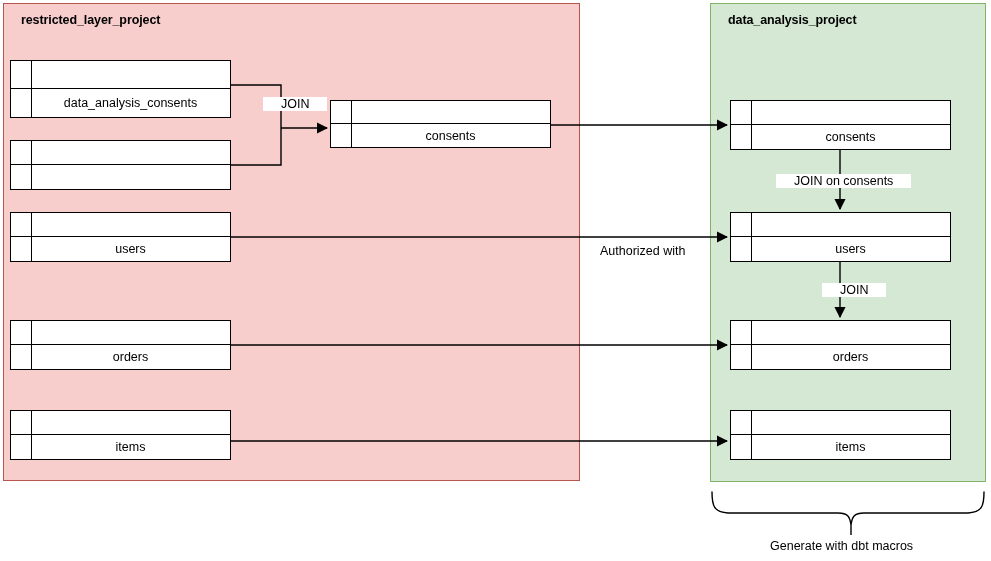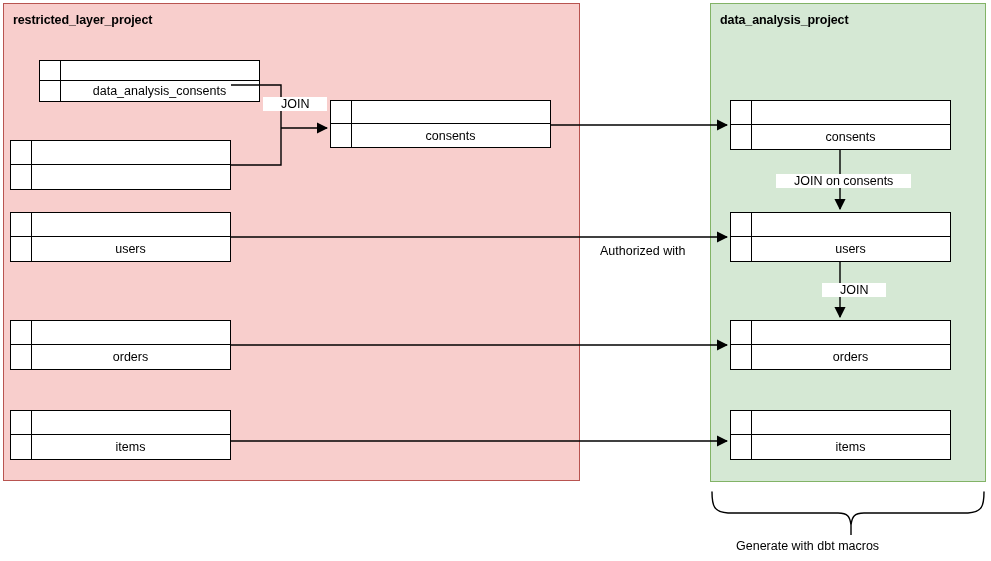"restricted_layer_project" .panel-title { margin-left: none -> 8px }
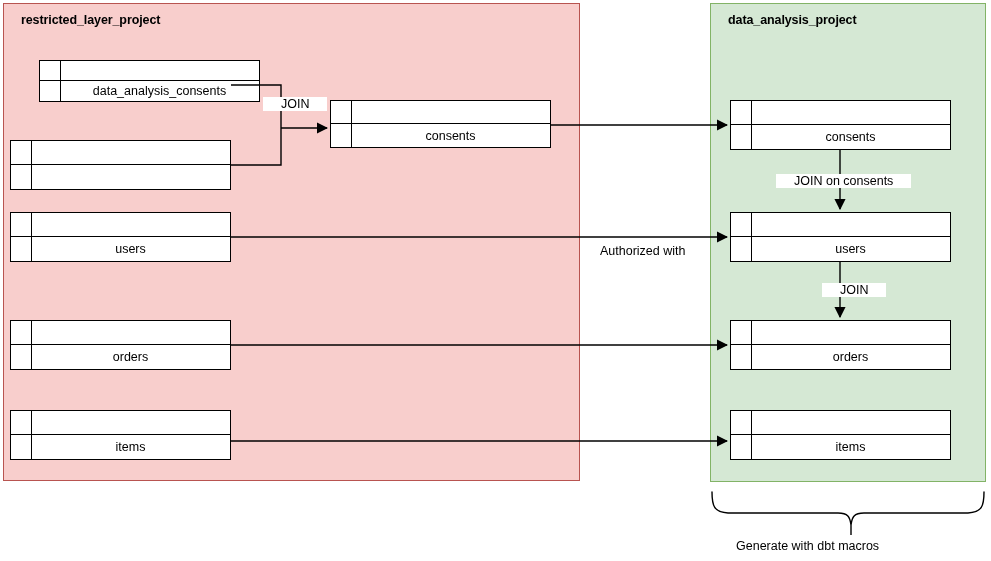"data_analysis_consents" div.tbl { height: 42px -> 58px; margin-left: 29px -> none }
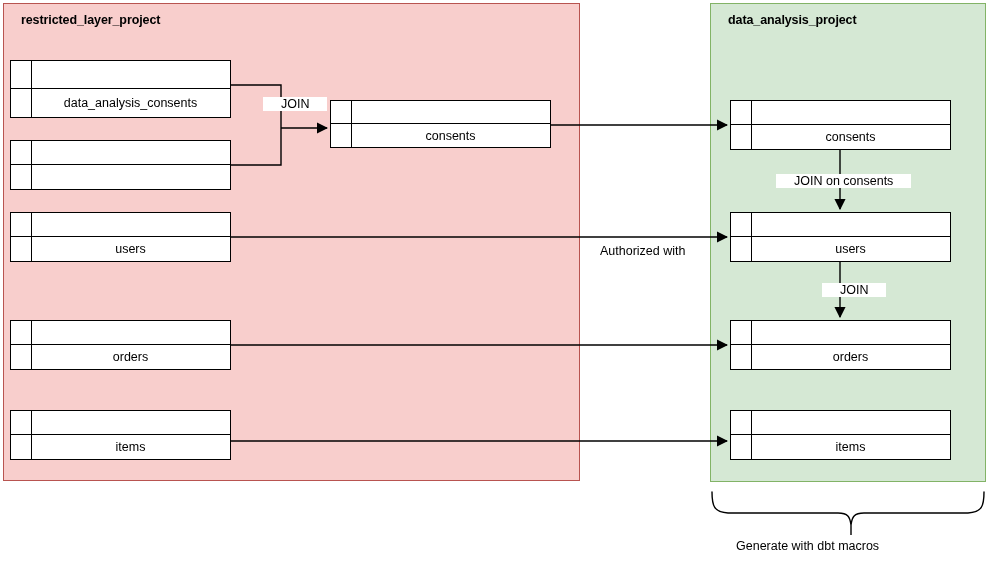"Generate with dbt macros" div.free-label { left: 736px -> 770px }
